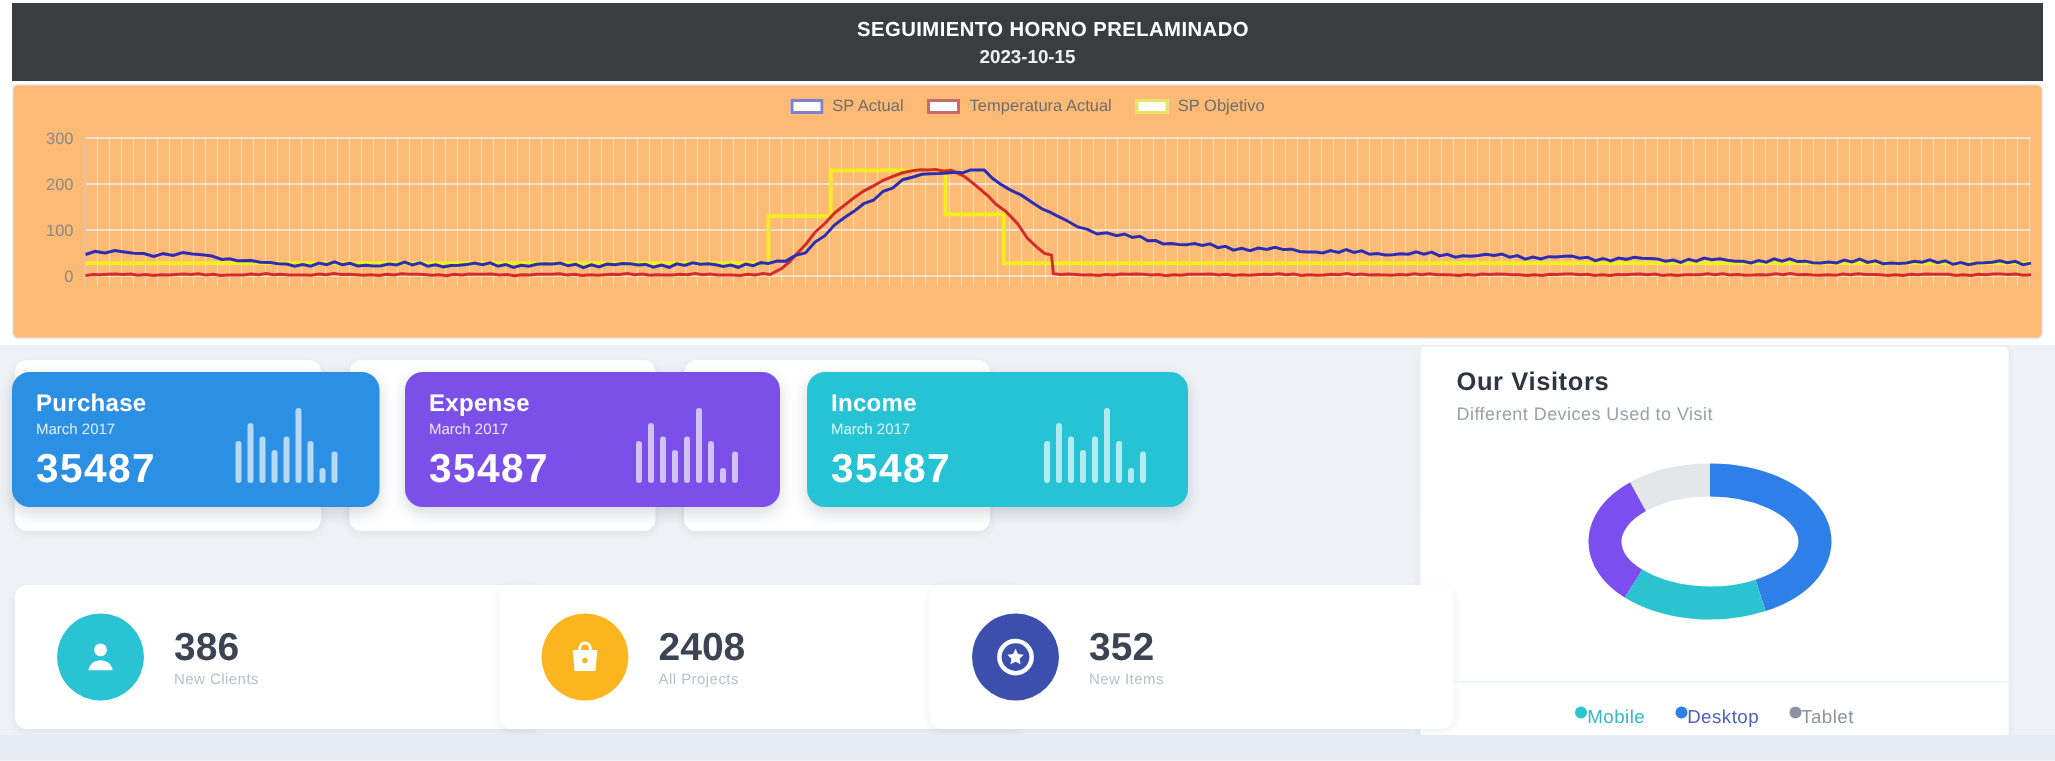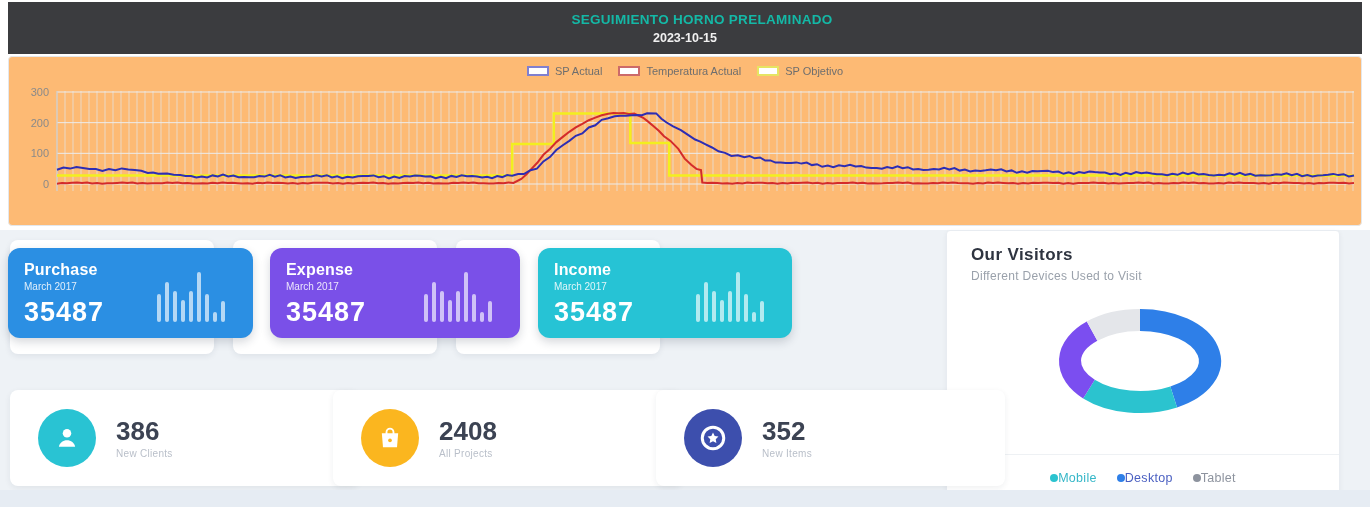"SEGUIMIENTO HORNO PRELAMINADO" .header-title { color: #14b8a6 -> #ffffff }
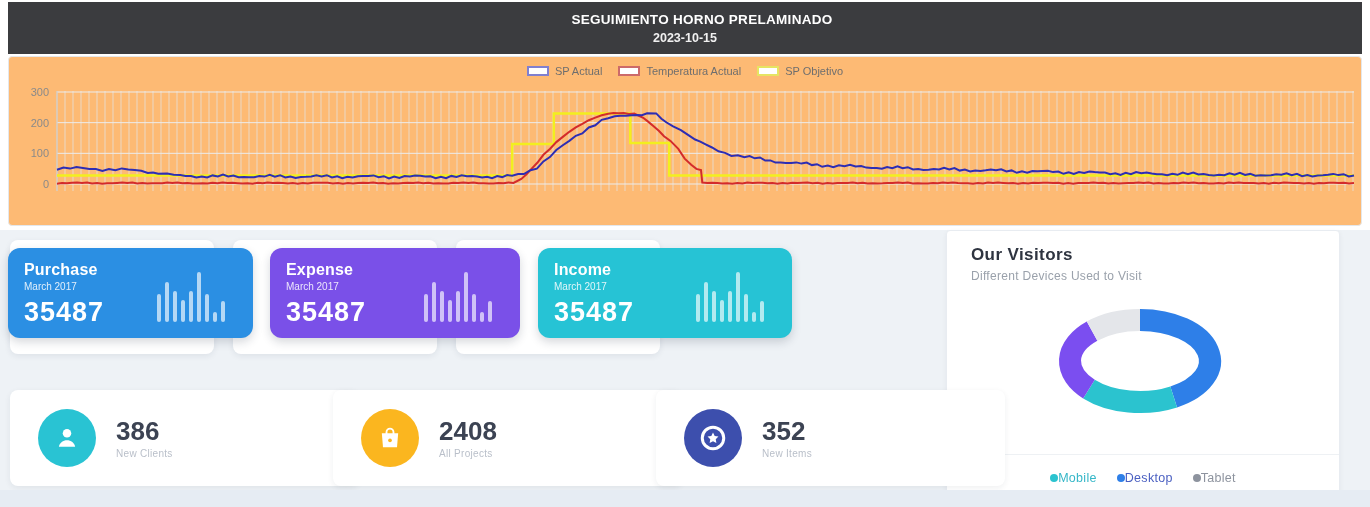"352" div.stat-card { left: 656px -> 620px }
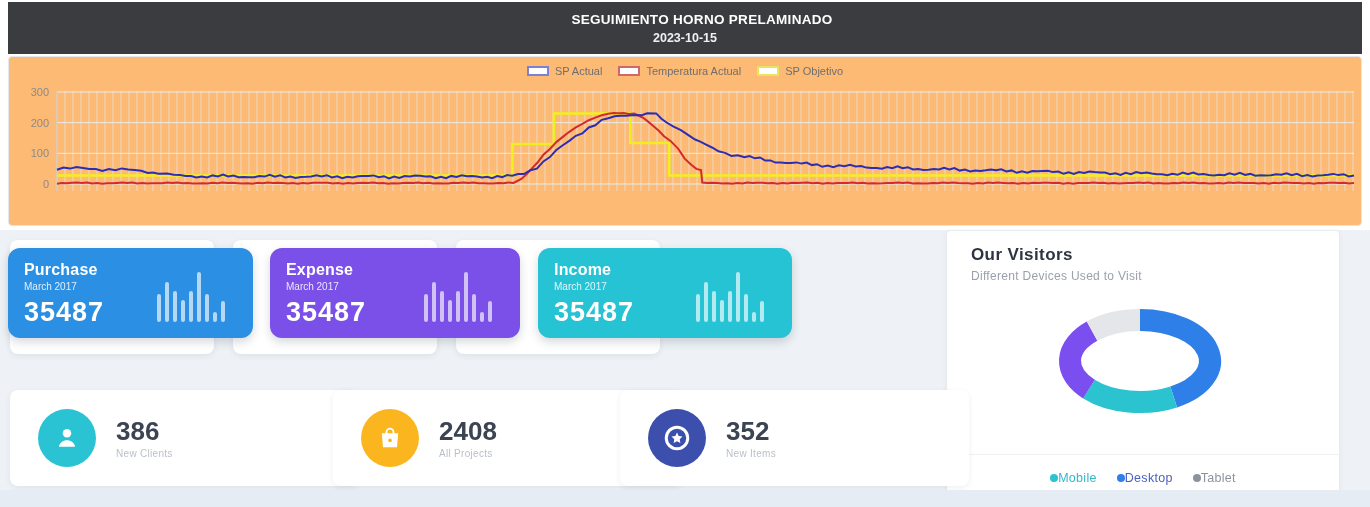"Mobile" .vlegend-item { align-items: center -> flex-start }
